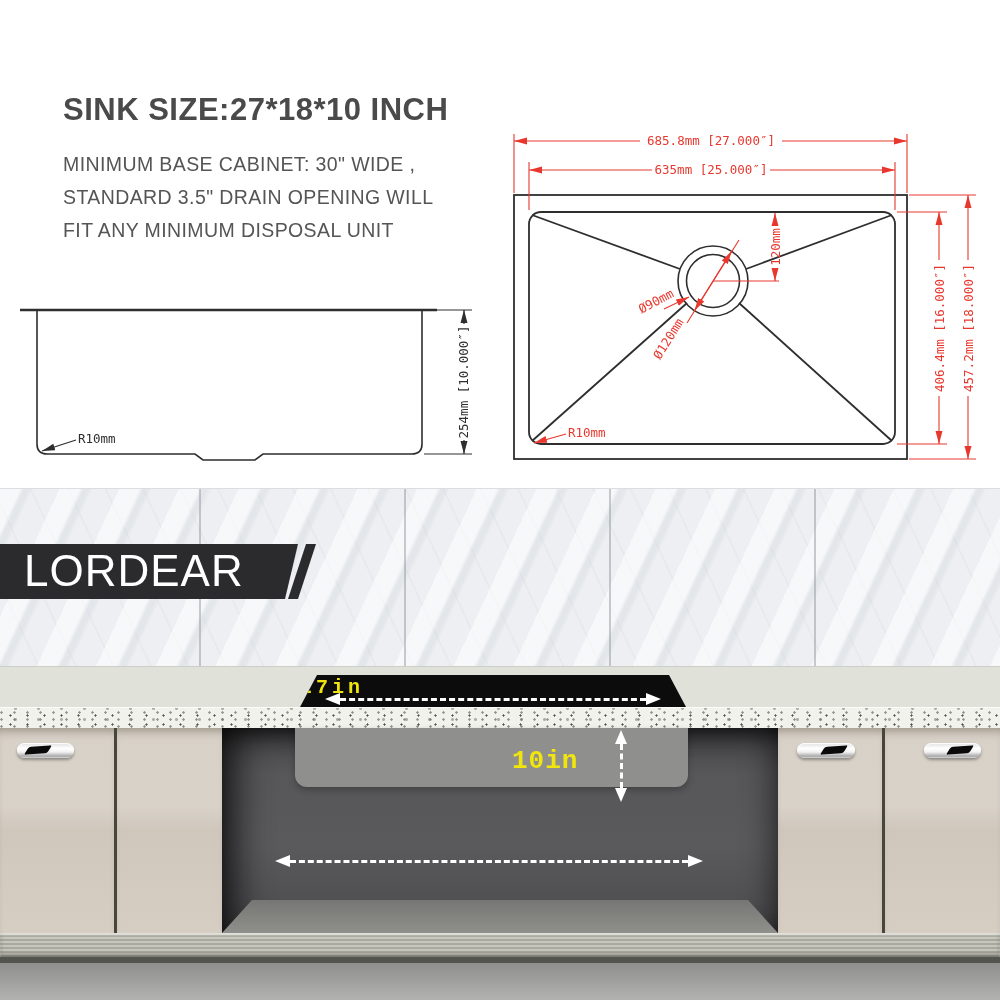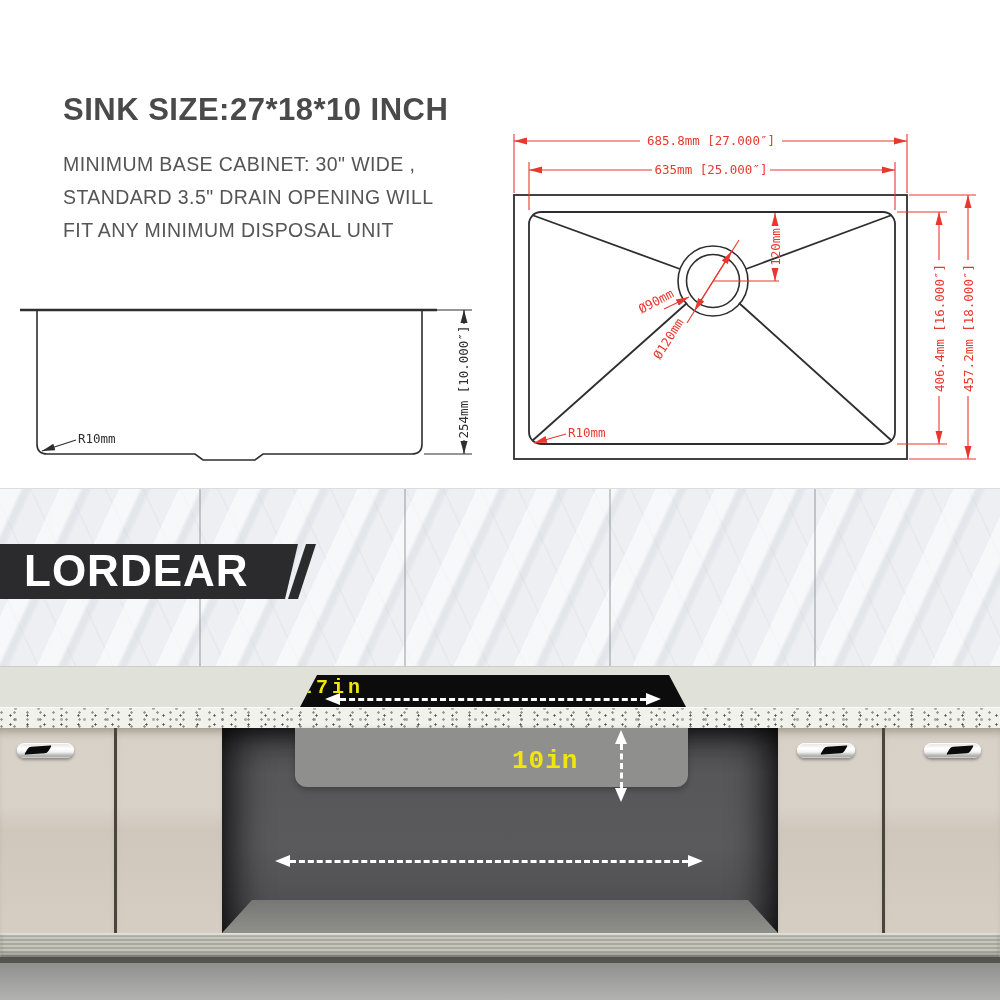"LORDEAR" .banner-text { font-weight: bold -> normal }
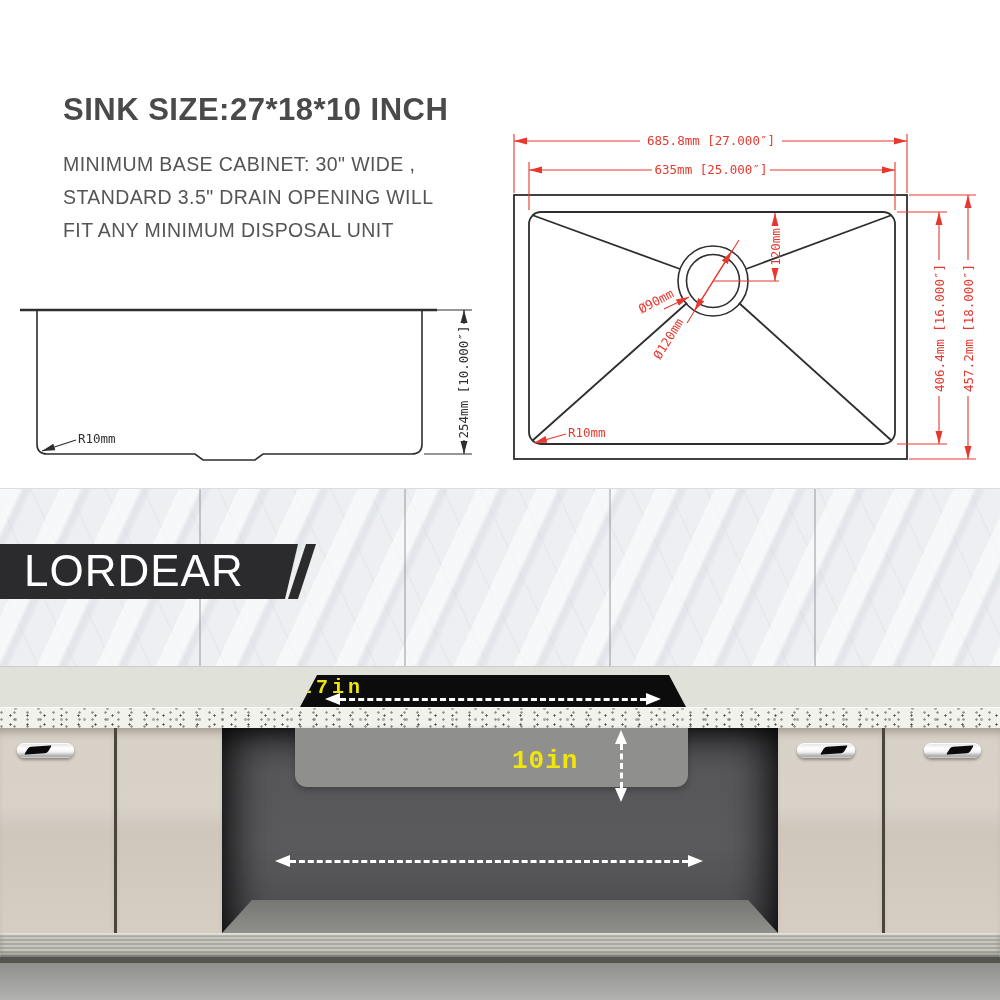"10in" .opening { padding-left: none -> 14px }
